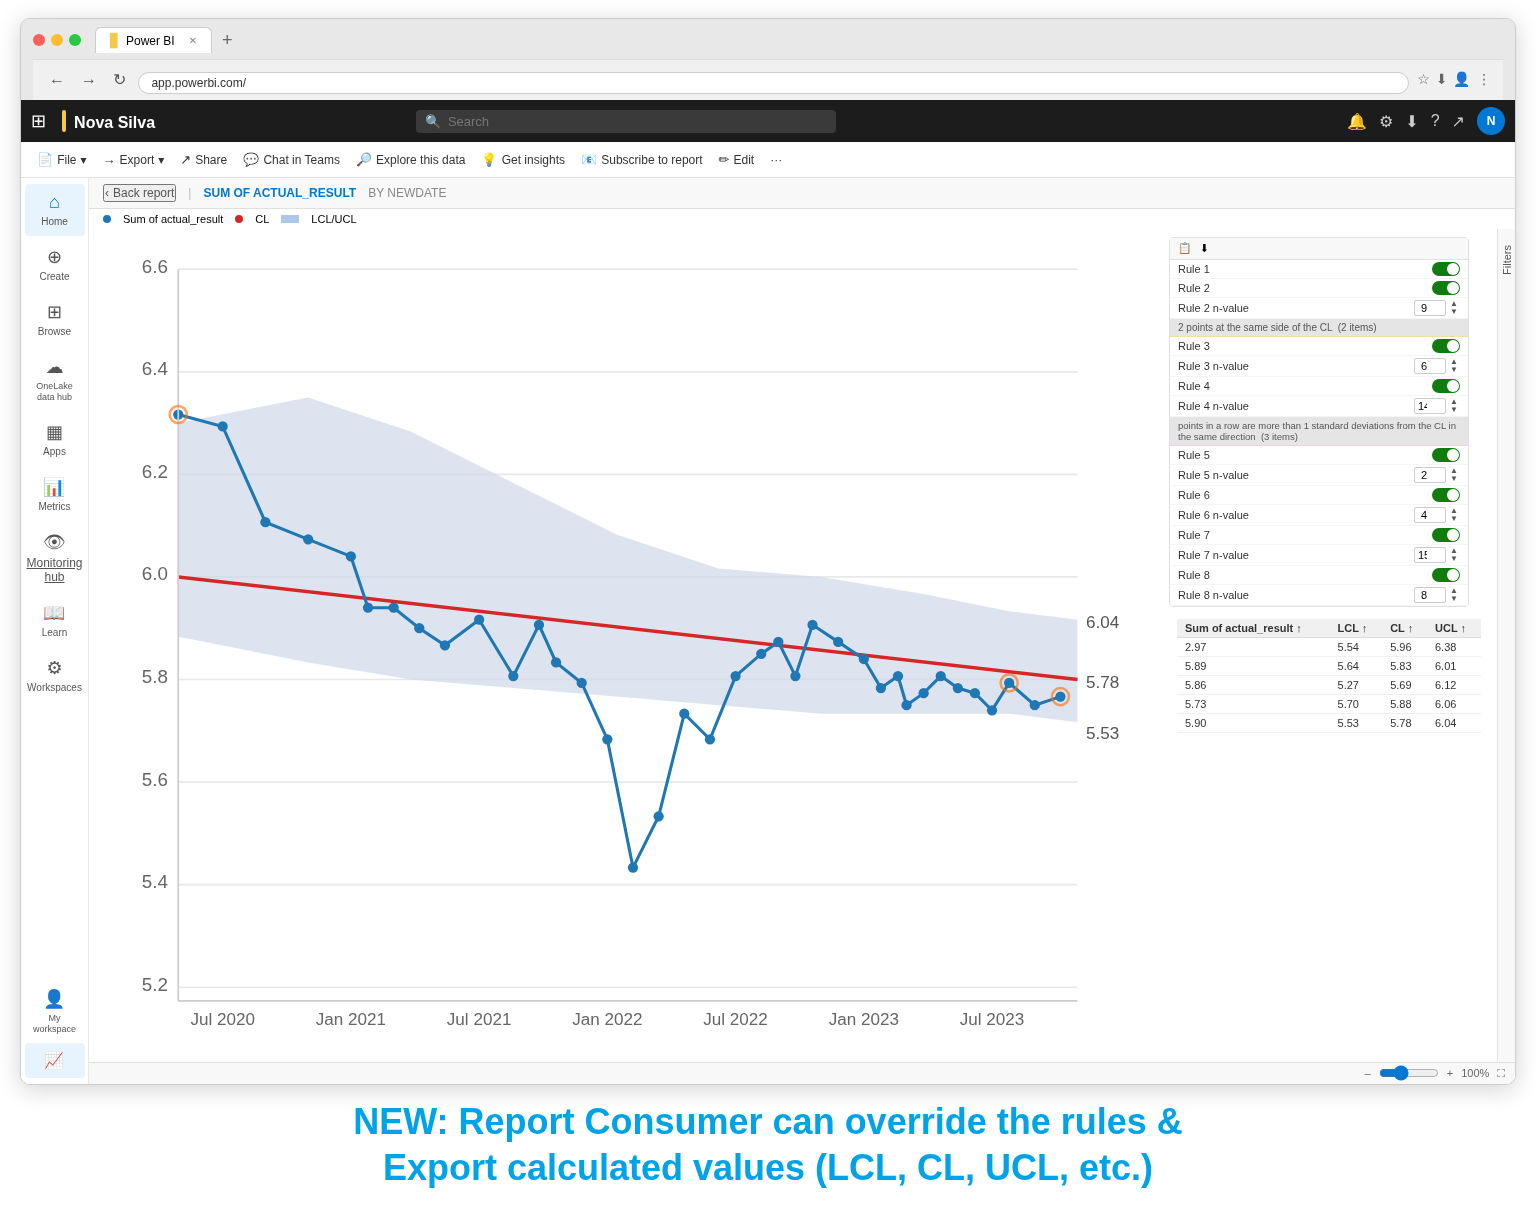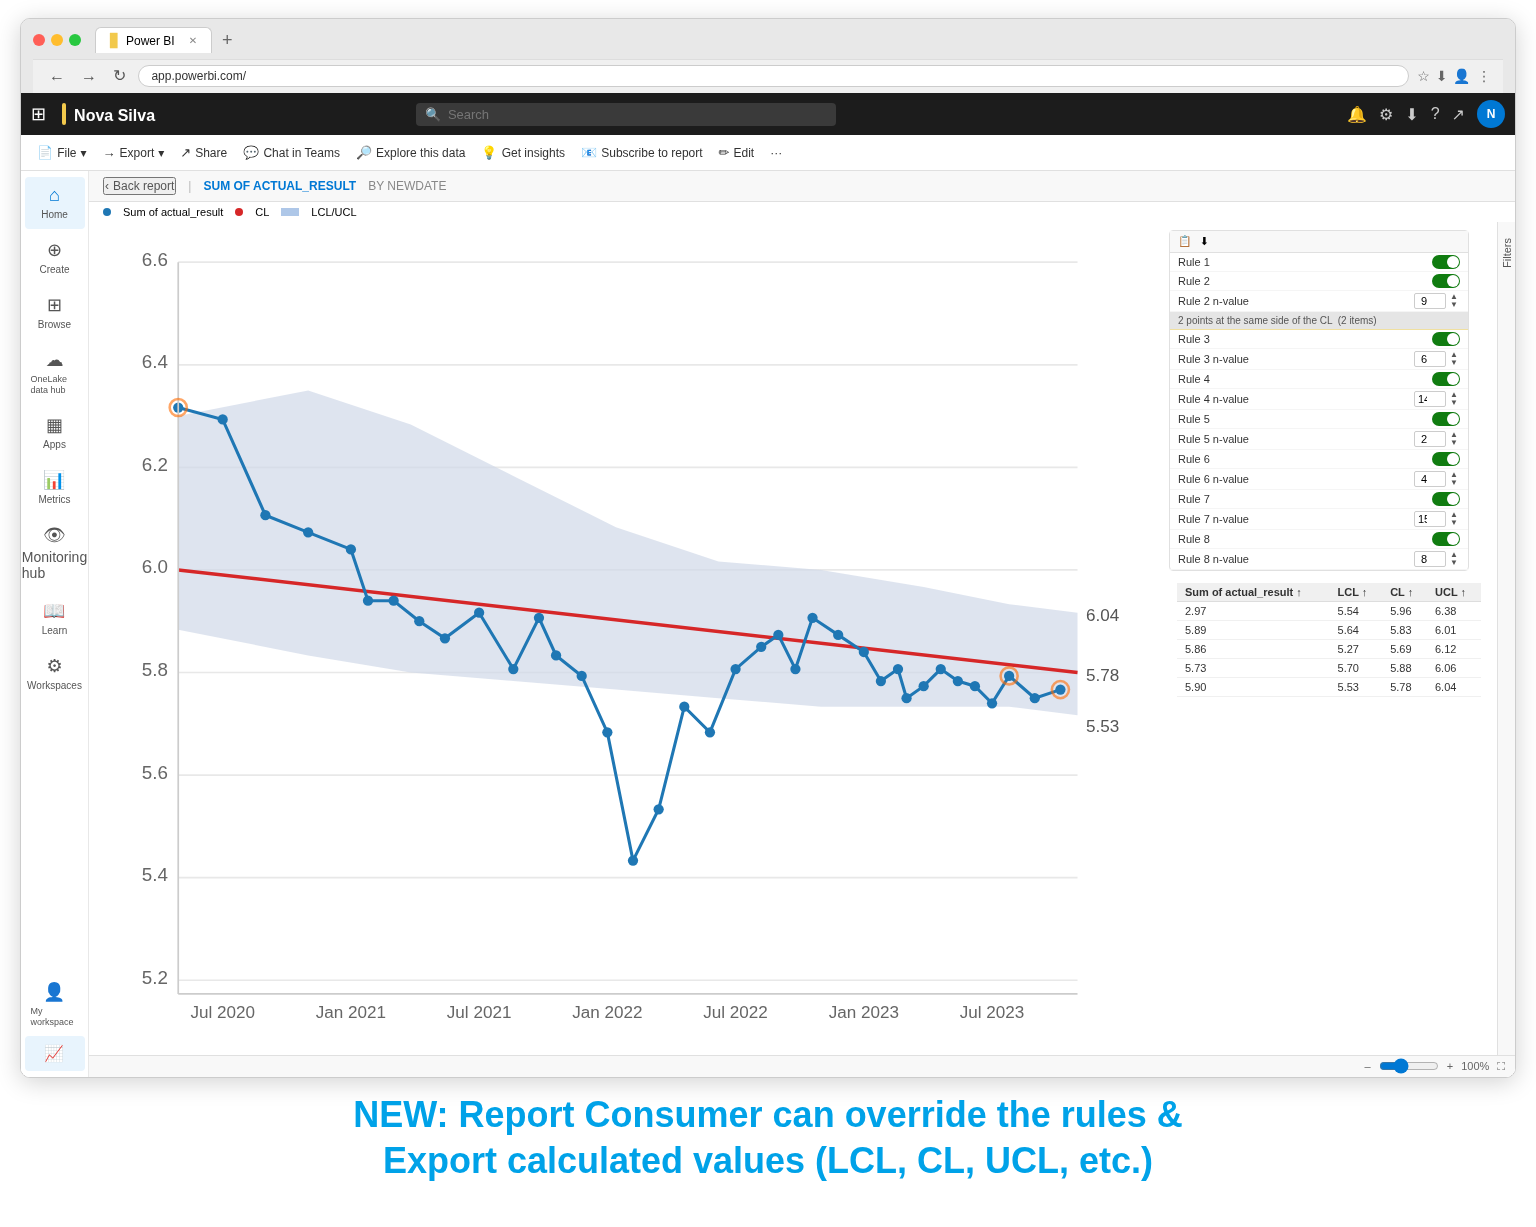"app.powerbi.com/" .addr-input { margin-top: none -> 8px }
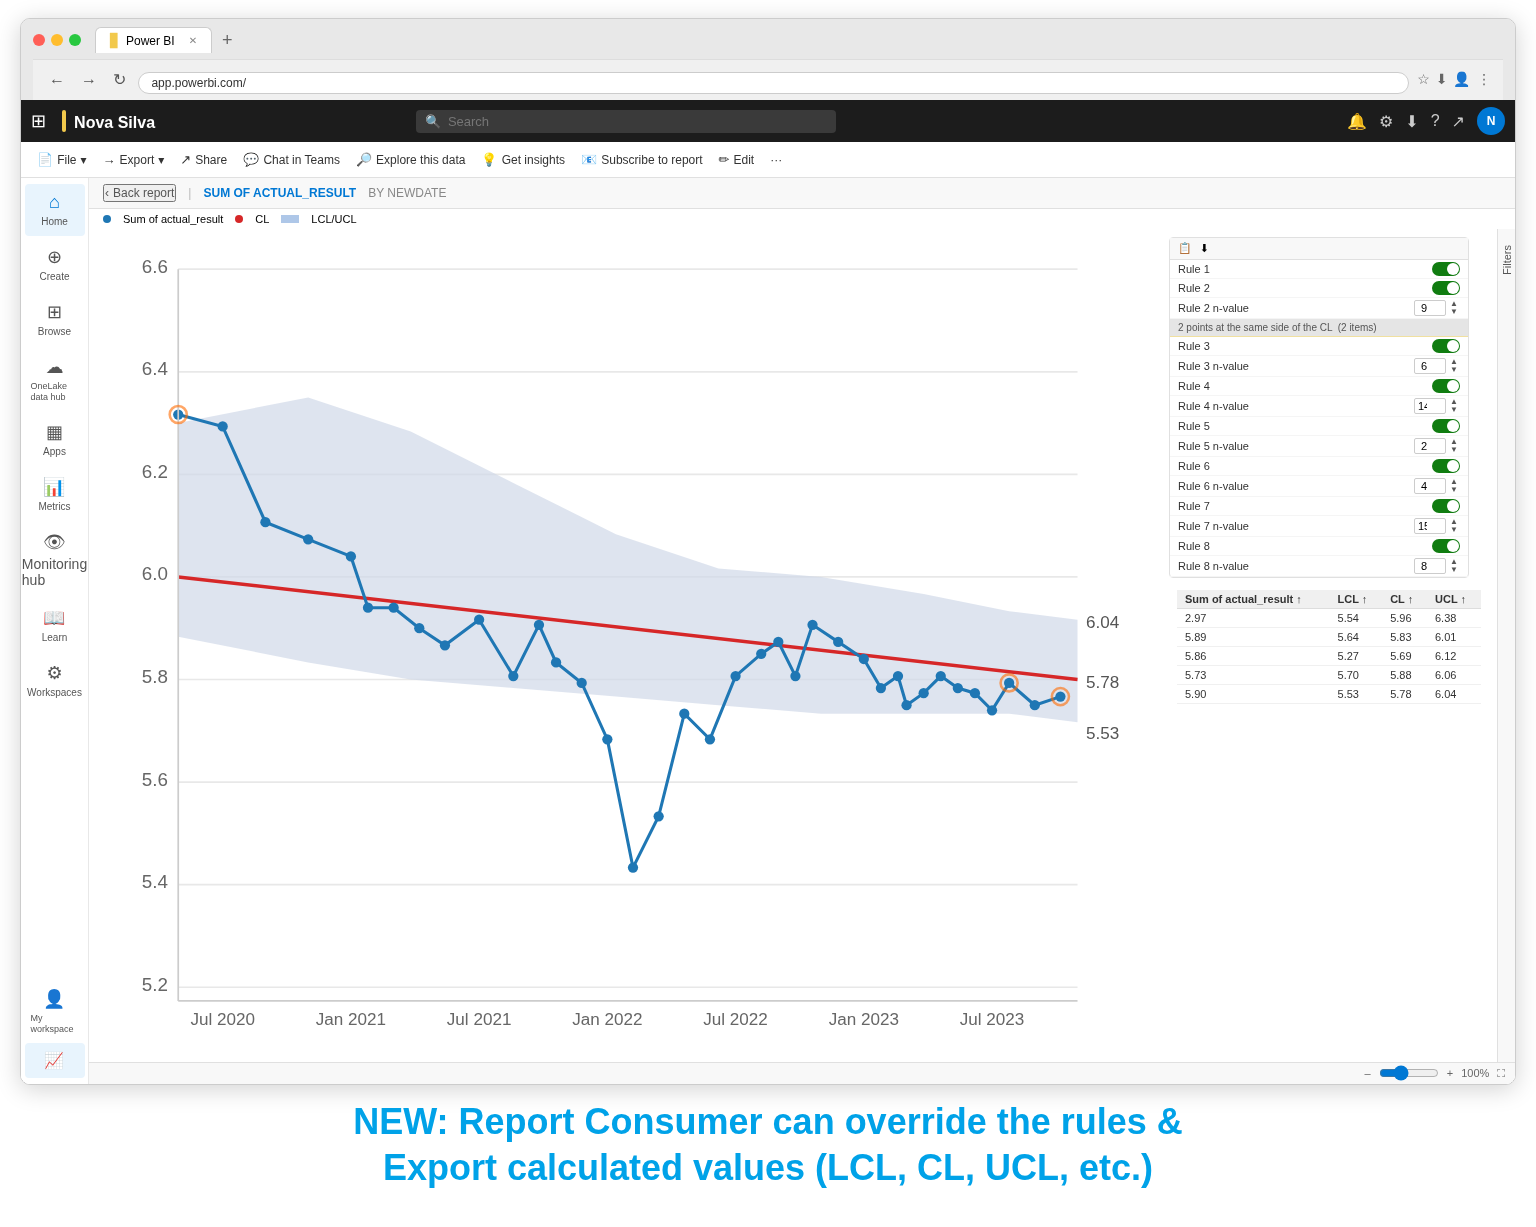"Home" .sidebar-label { text-align: left -> center }
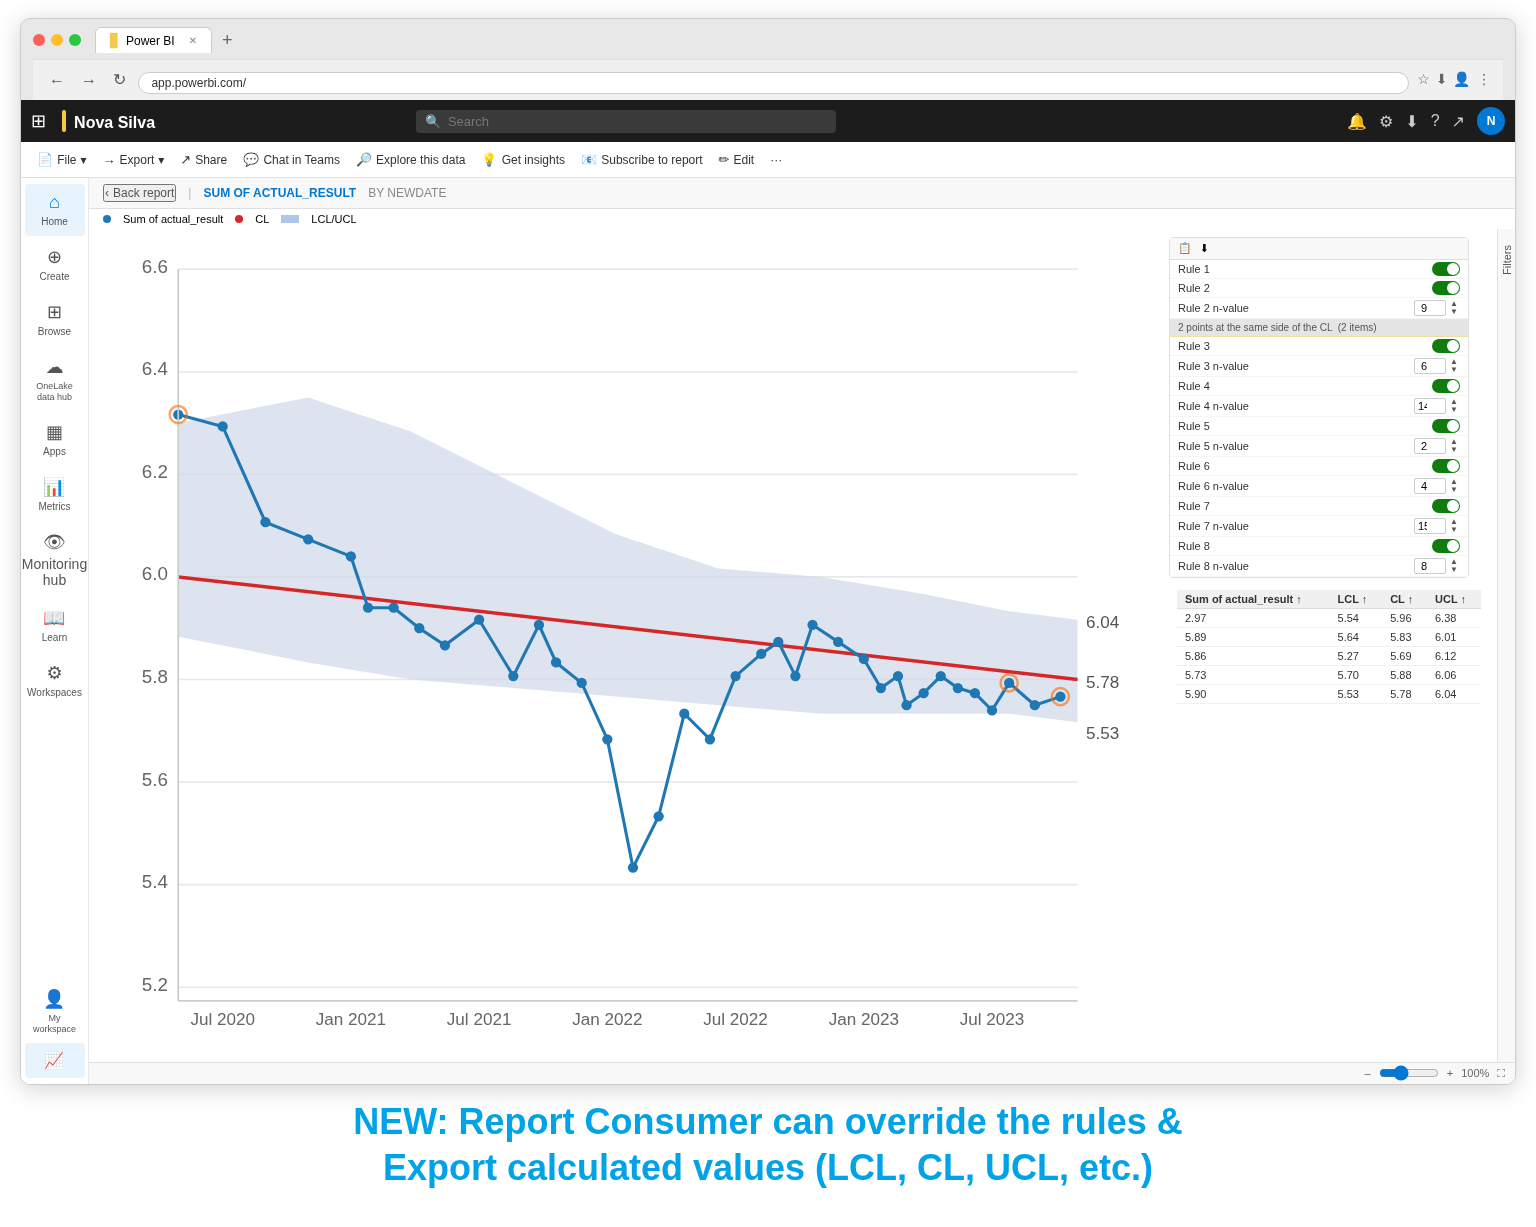"points in a row are" div.alert-row { html: none -> <div>points in a row are more than 1 standard deviations from the CL in the same direction &nbsp;(3 items)</div> }
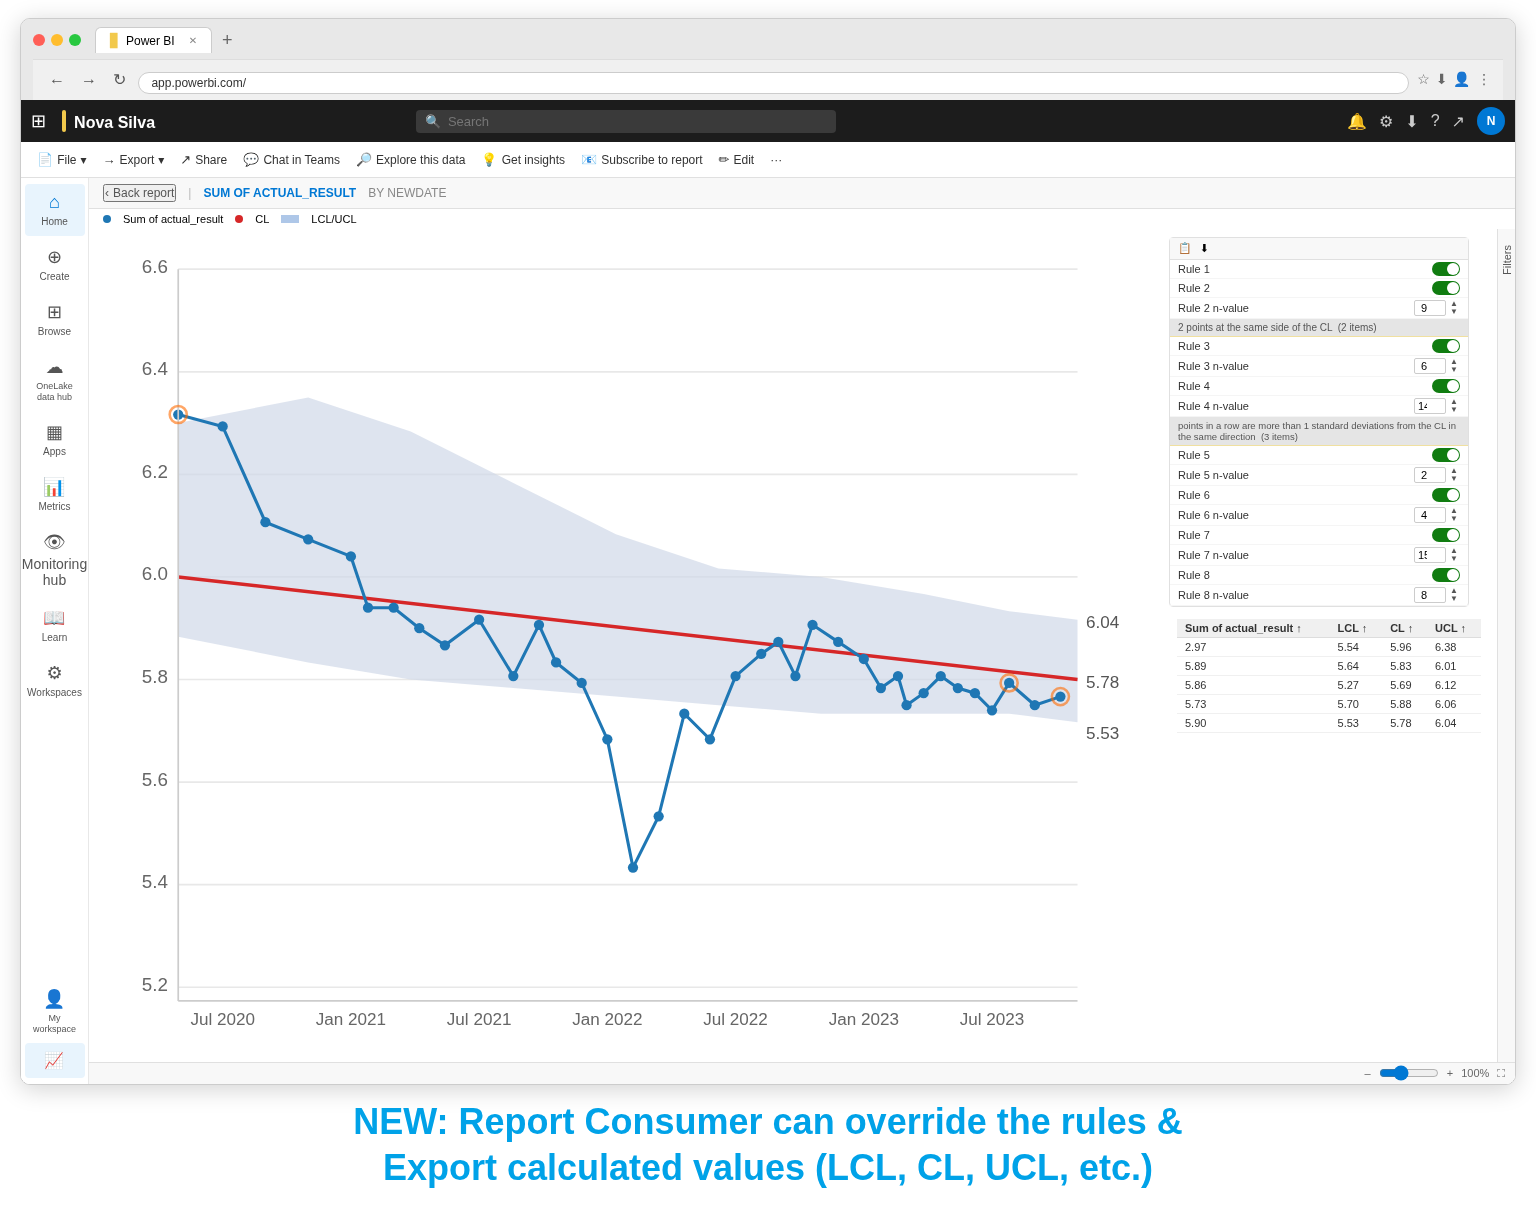"Monitoring hub" span.sidebar-label { font-size: 14px -> 12px; text-decoration: none -> underline }
